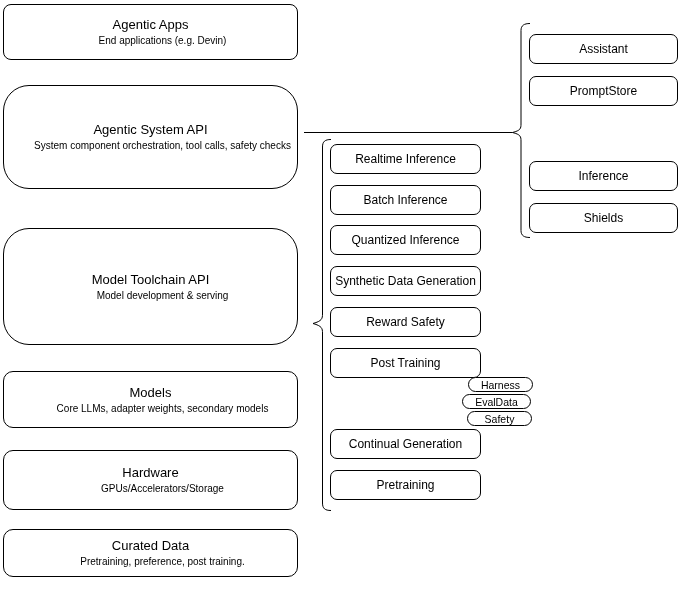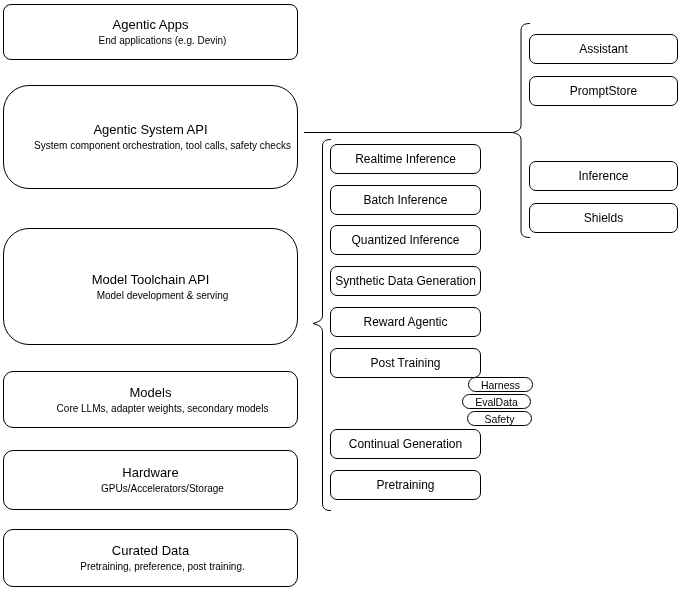"Reward Agentic" span.label { text: Agentic -> Safety }
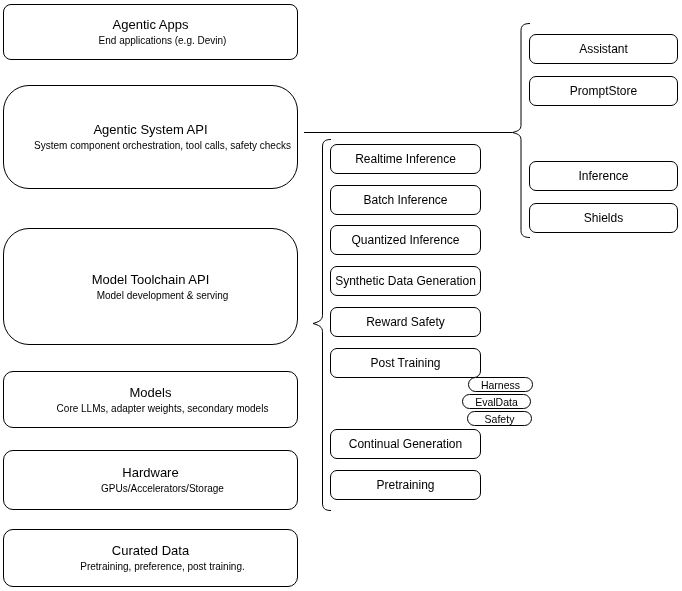"Curated Data" div.node { height: 58px -> 48px }
